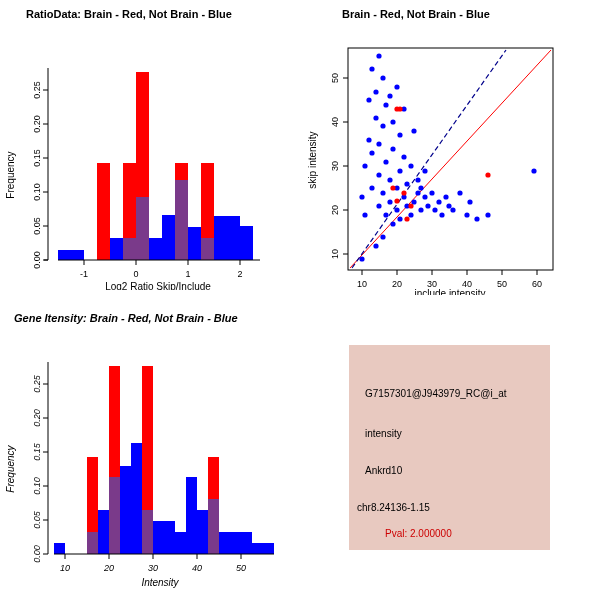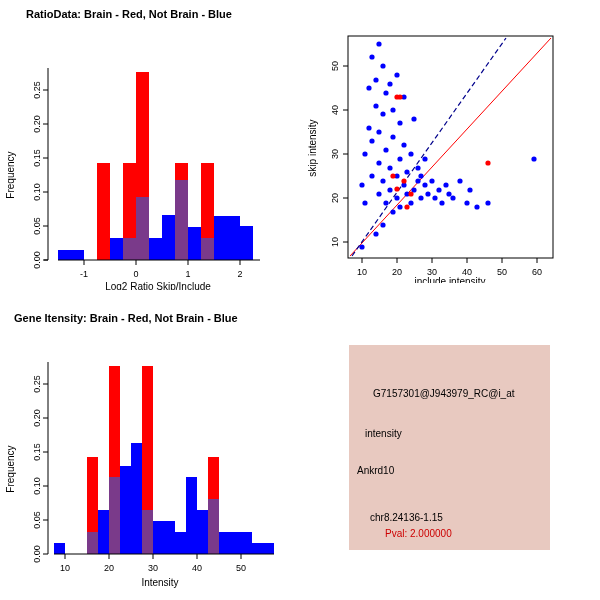"Brain - Red, Not Brain" div.ptitle { html: none -> <div>Brain - Red, Not Brain - Blue</div> }
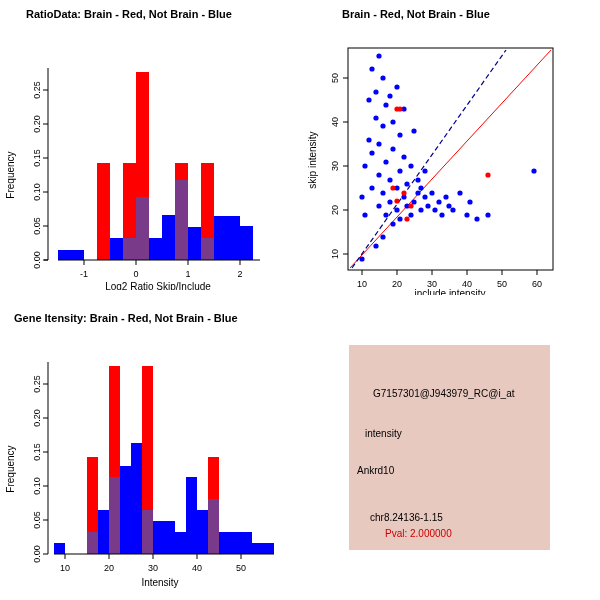"Gene Itensity: Brain - Red," div.panel { font-style: none -> italic }
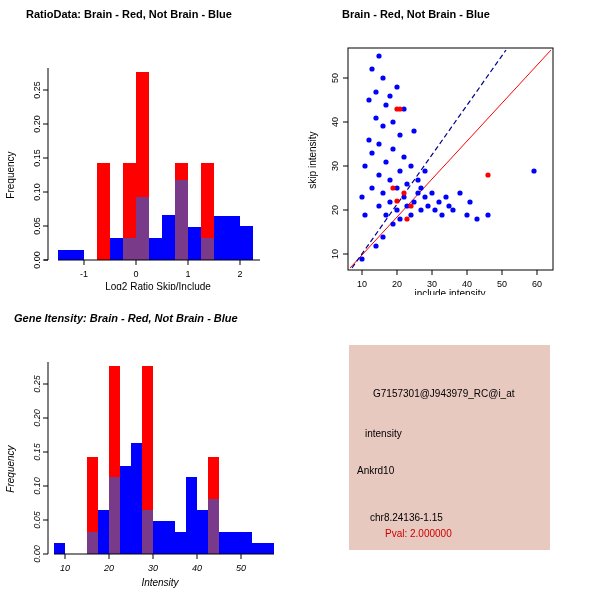"G7157301@J943979_RC@i_at" div.infotext { margin-left: 8px -> none }
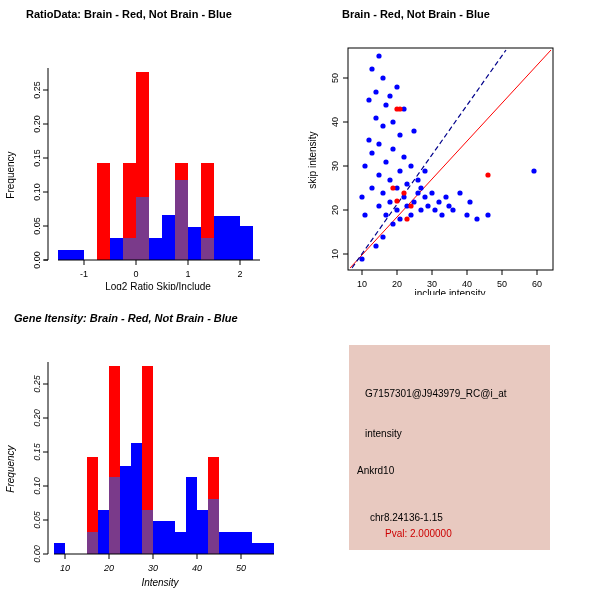"Ankrd10" div.infotext { left: 8px -> 16px }
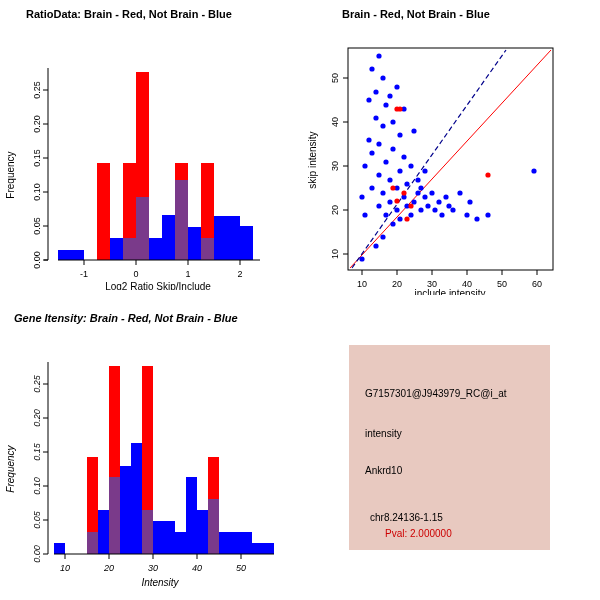"chr8.24136-1.15" div.infotext { left: 21px -> 8px; margin-top: 10px -> none }
